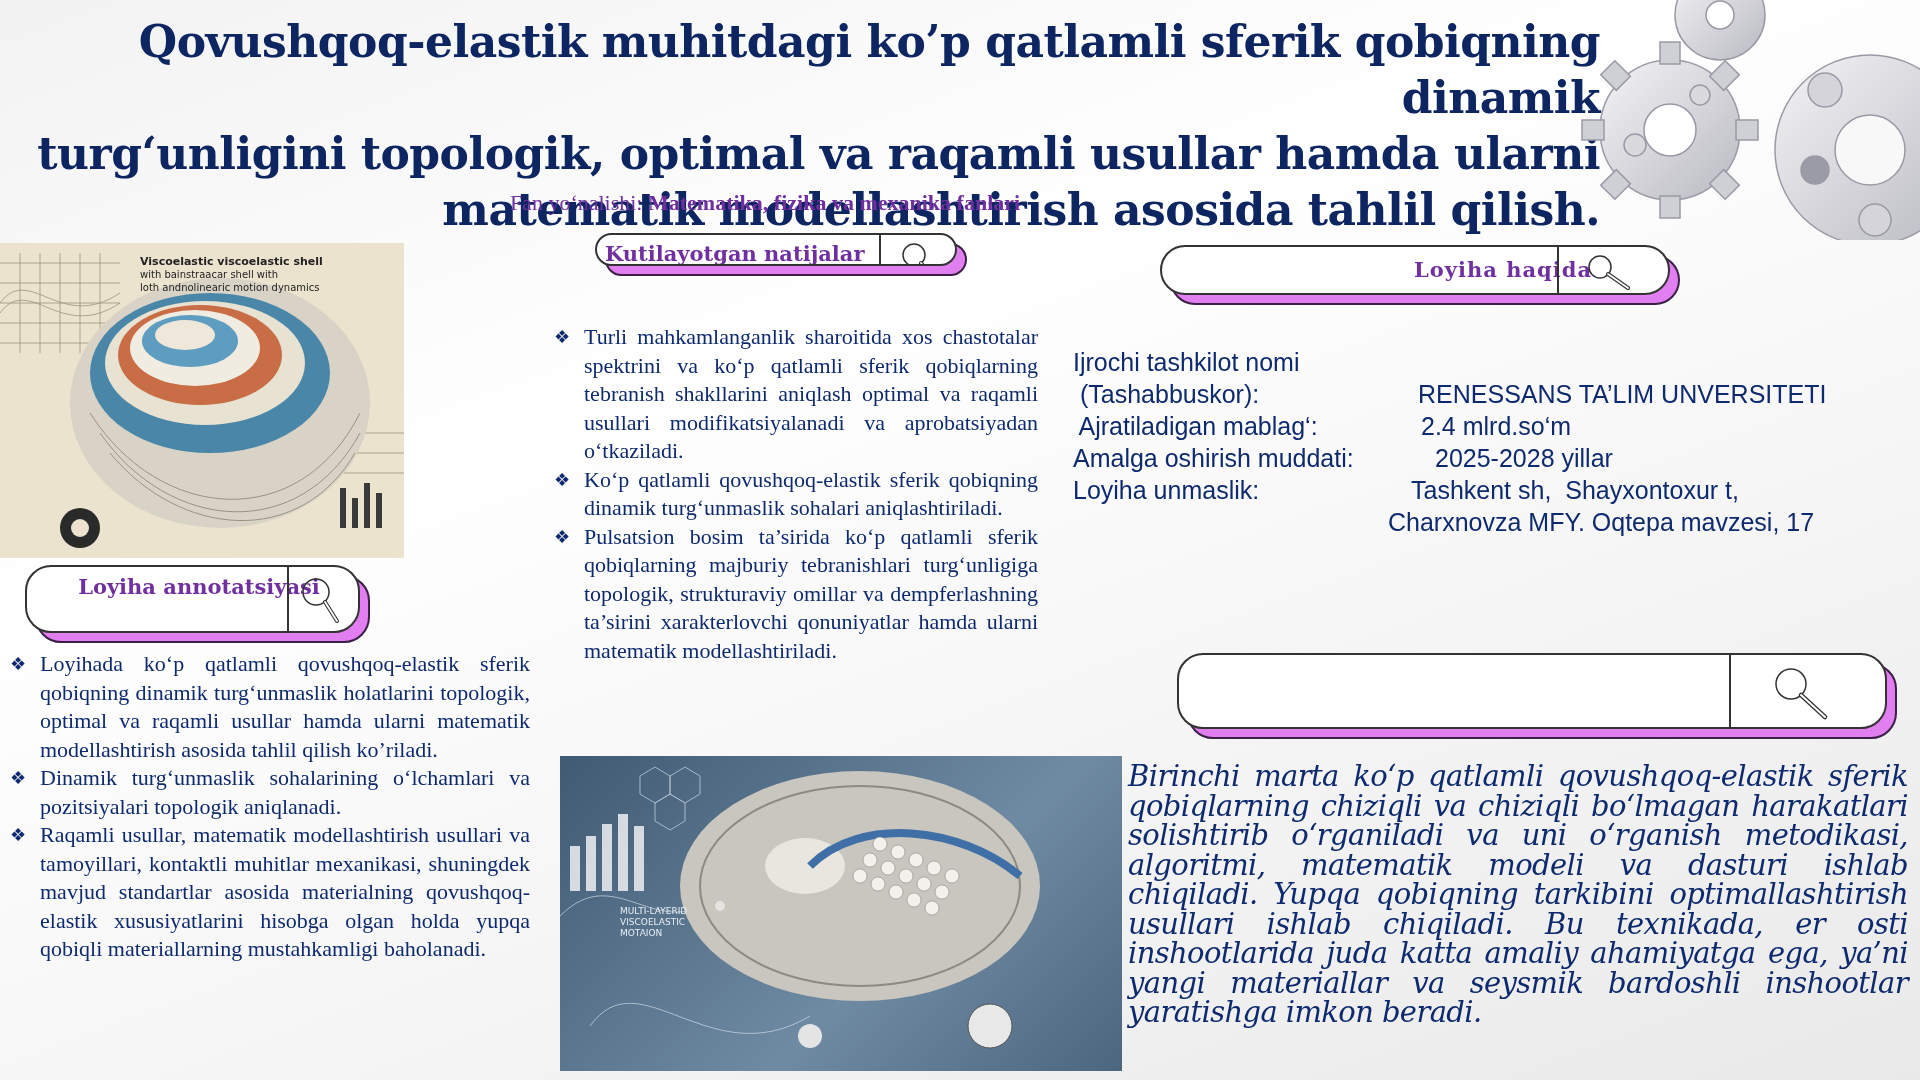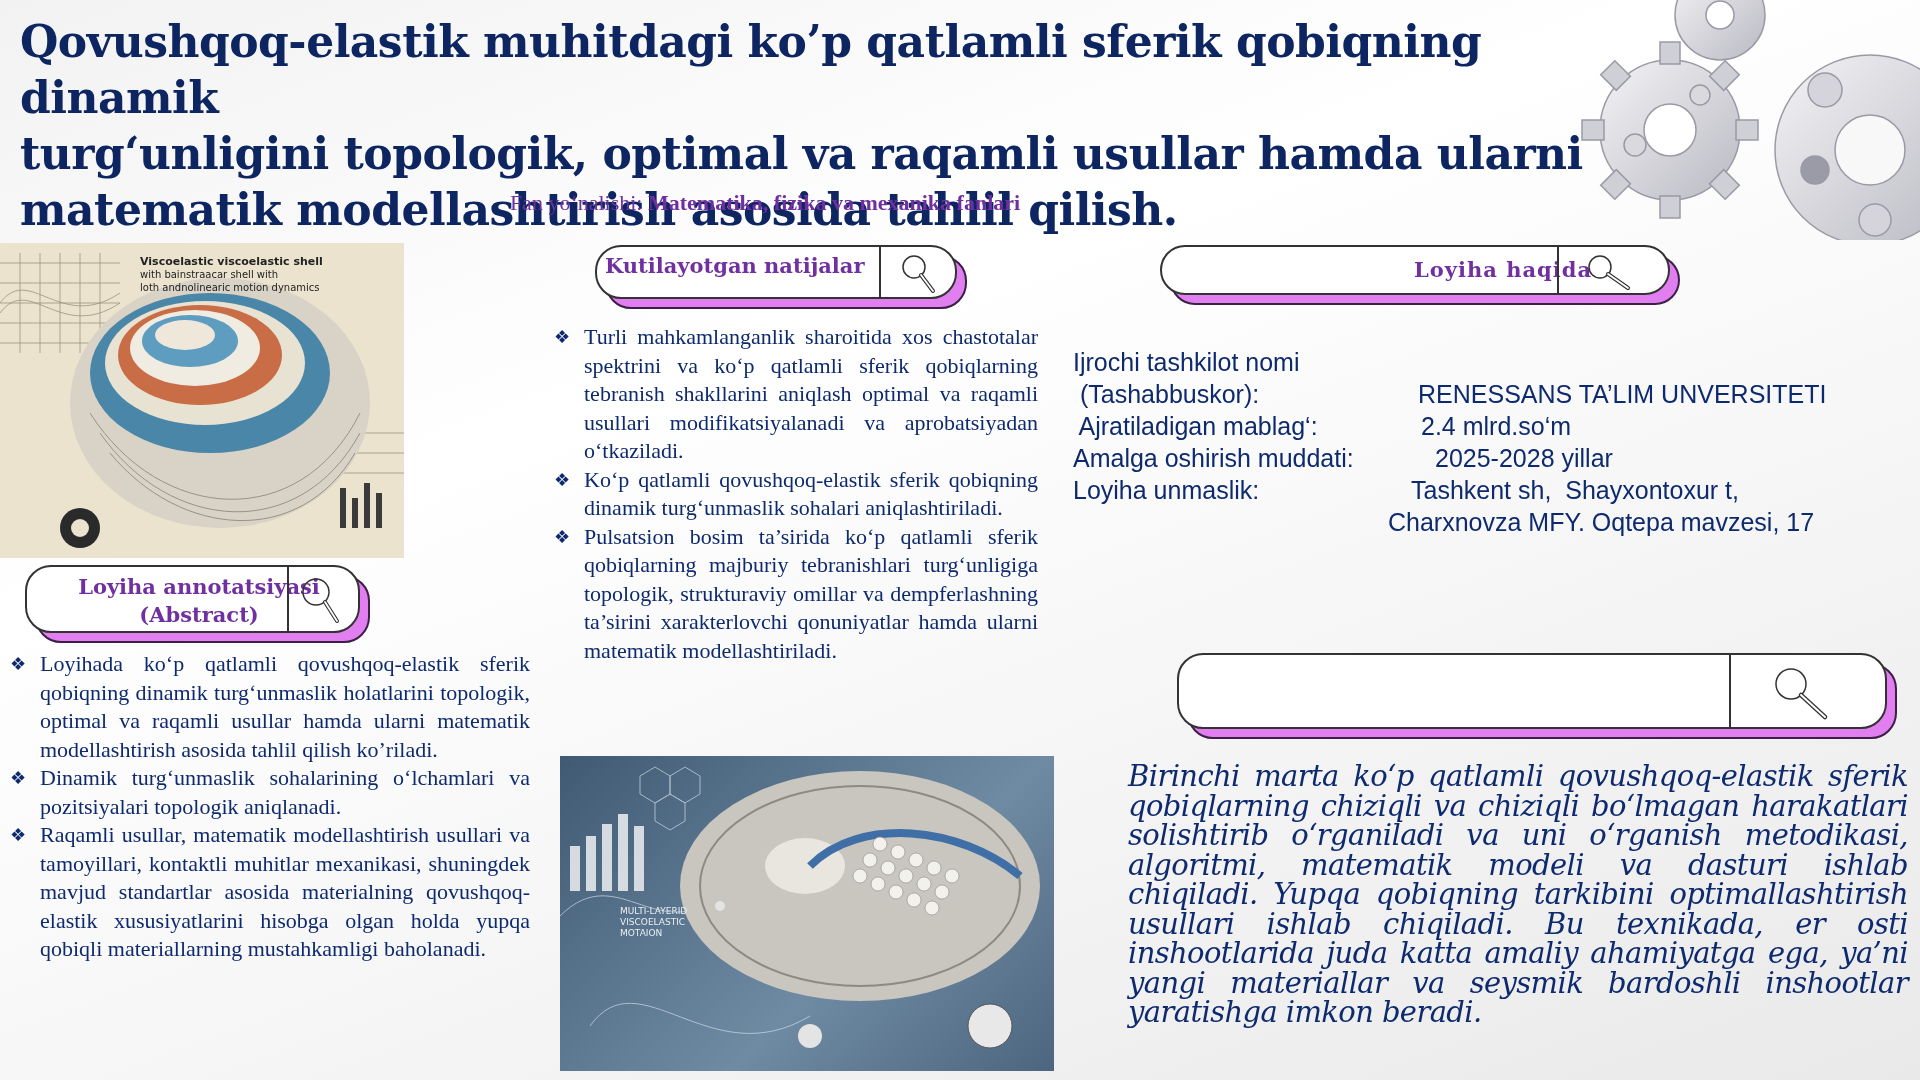"Qovushqoq-elastik muhitdagi ko’p" .title { text-align: left -> right }
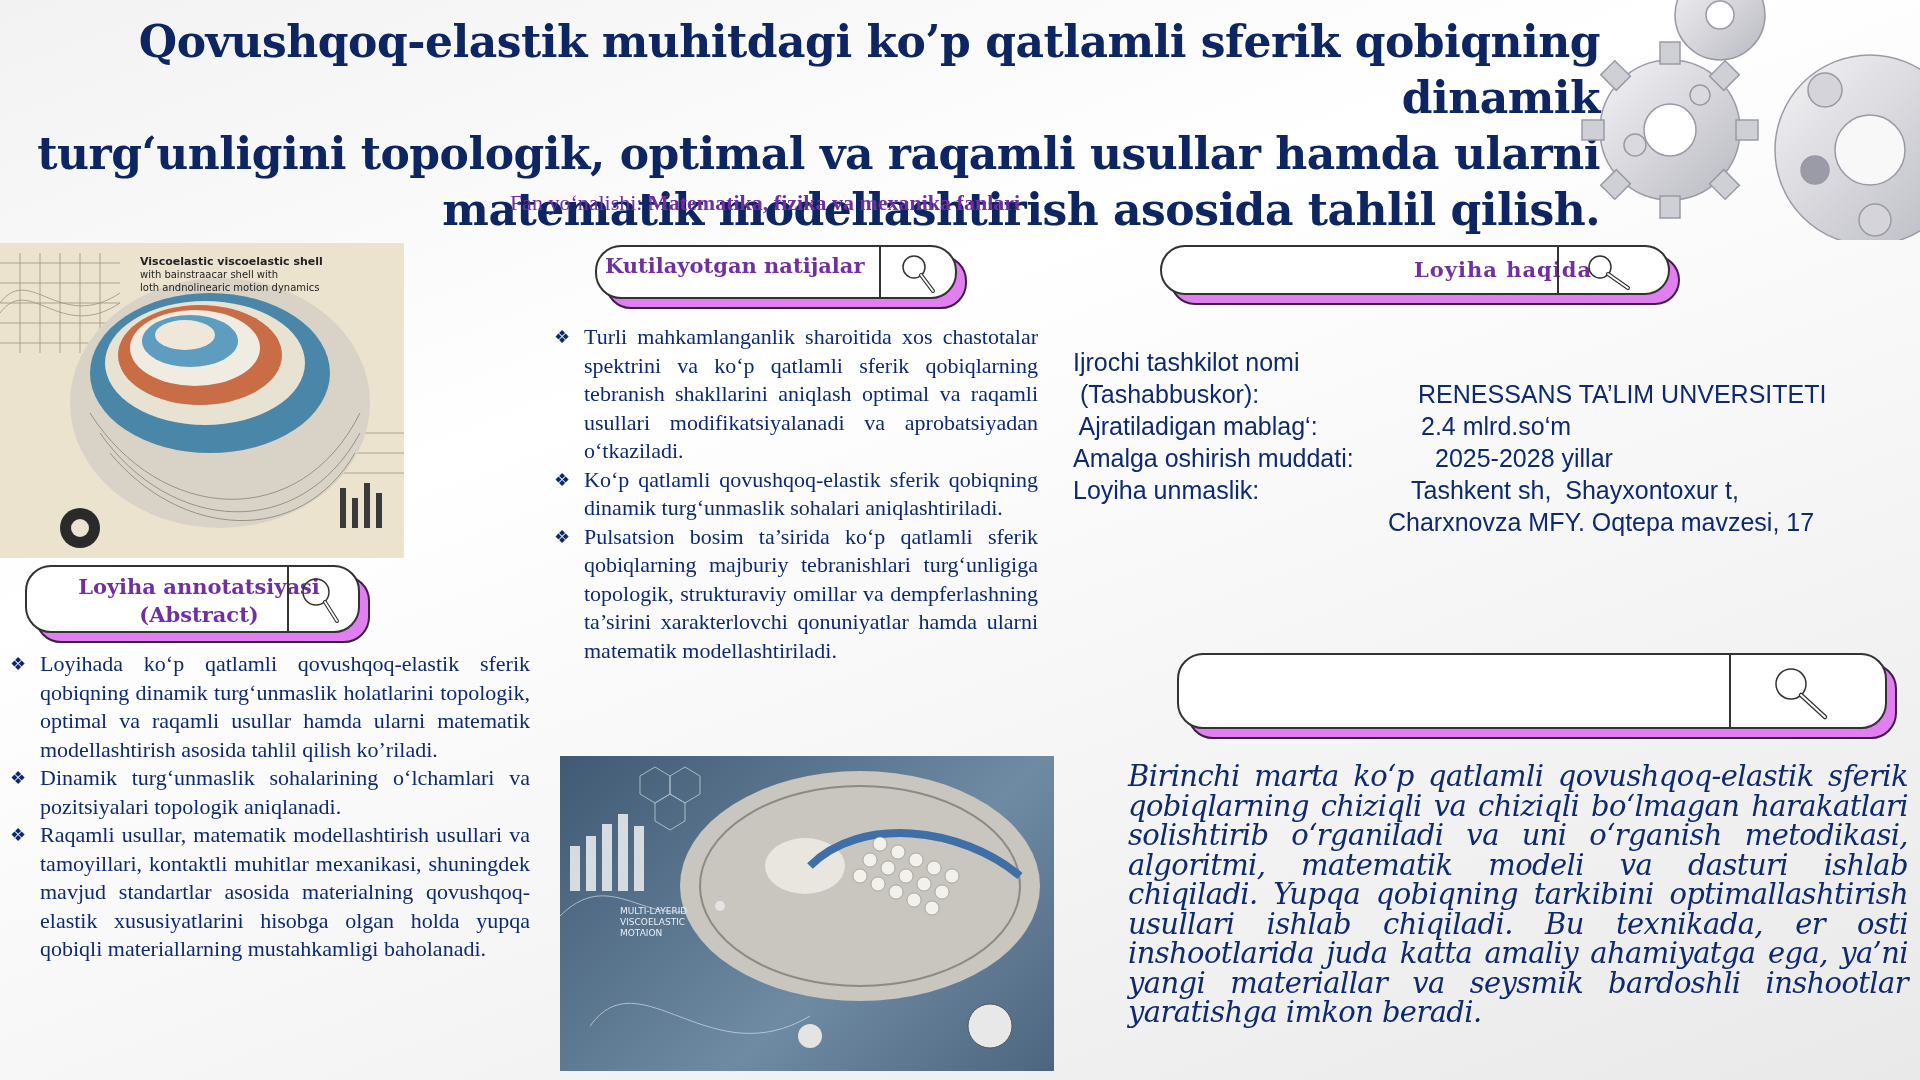"Kutilayotgan natijalar" div.hbox { height: 54px -> 33px; top: 245px -> 233px }
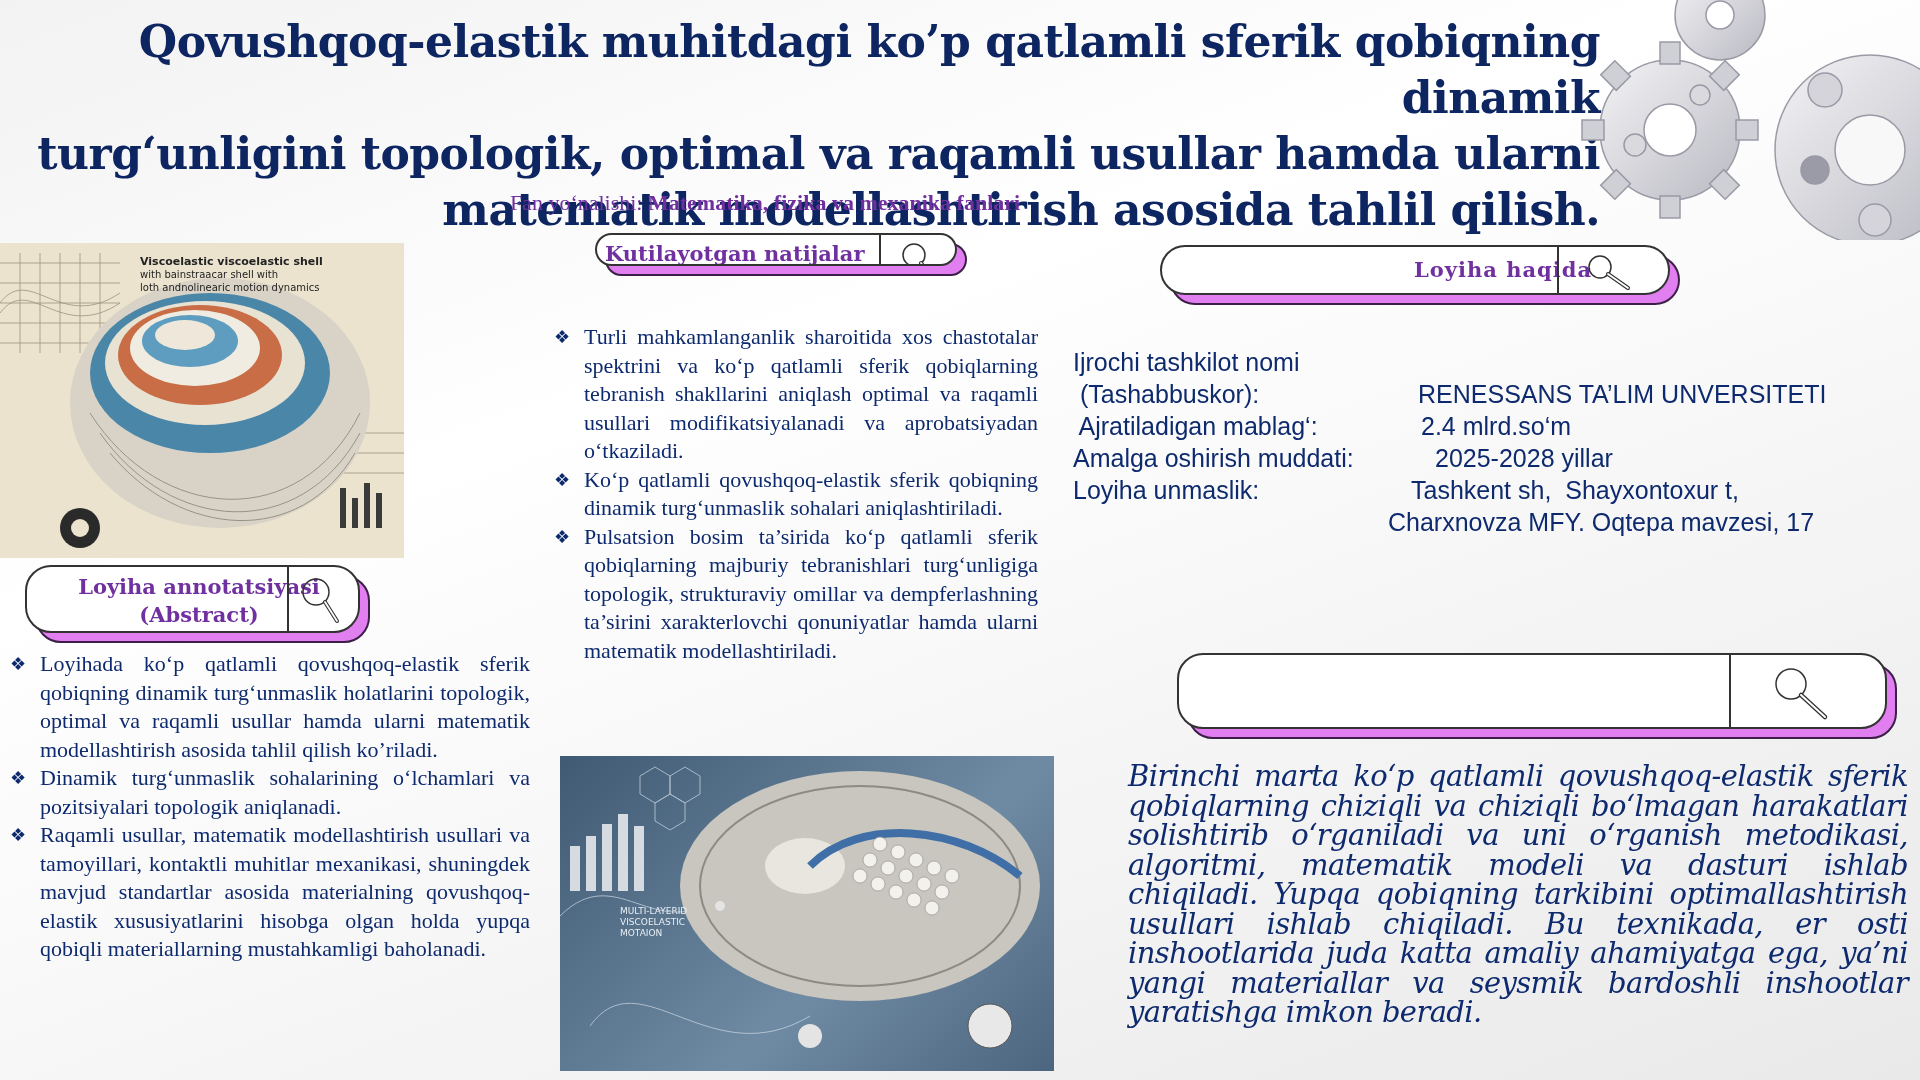"(Abstract)" div { html: <div>(Abstract)</div> -> none }
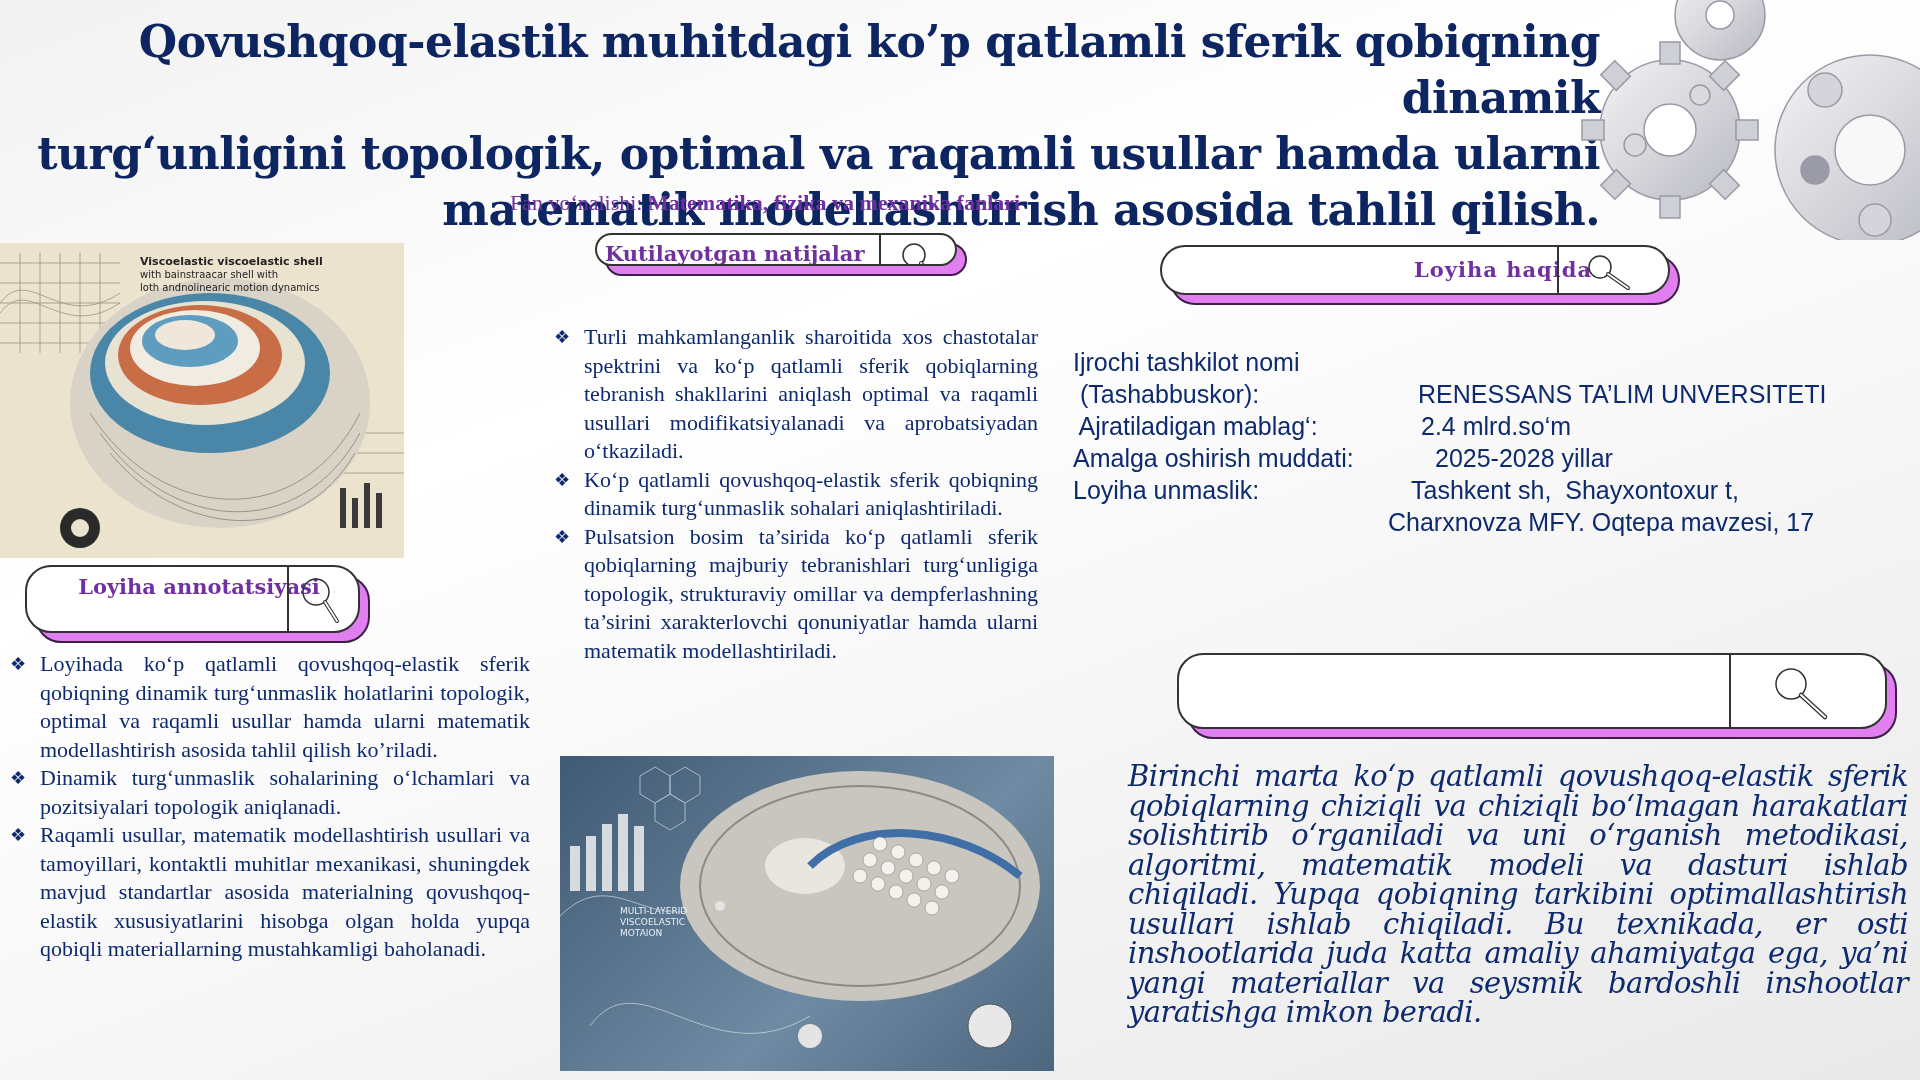"MULTI-LAYERID" div.img { width: 494px -> 562px }
